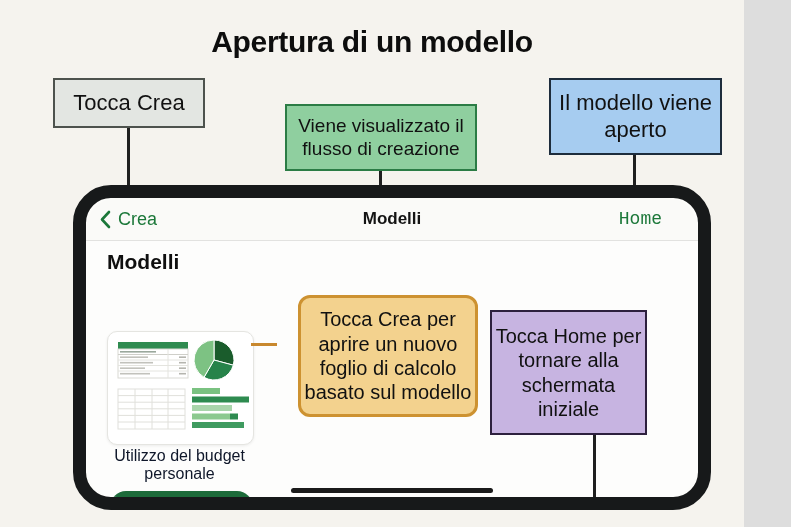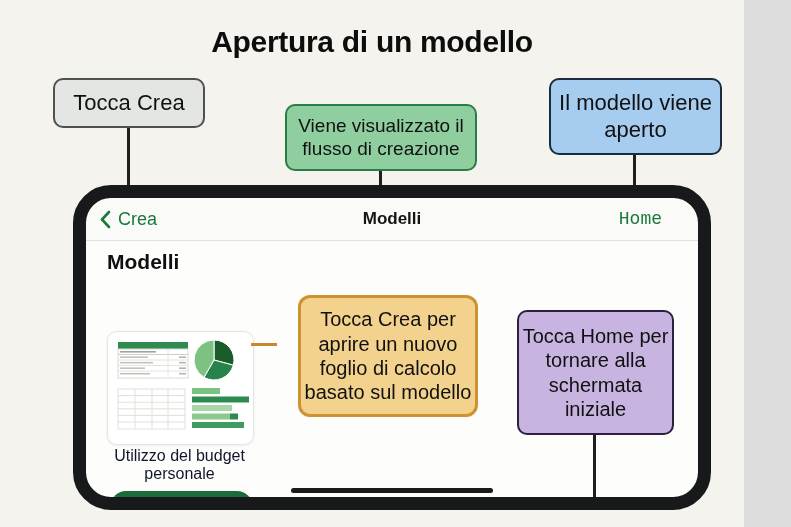"Tocca Crea" .callout { border-radius: 10px -> 0 }
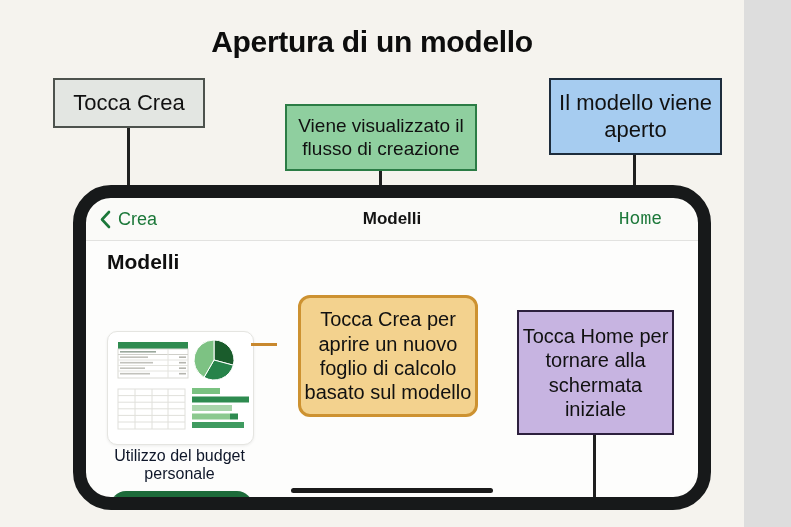"Tocca Home per tornare alla" .callout-purple { left: 517px -> 490px }
